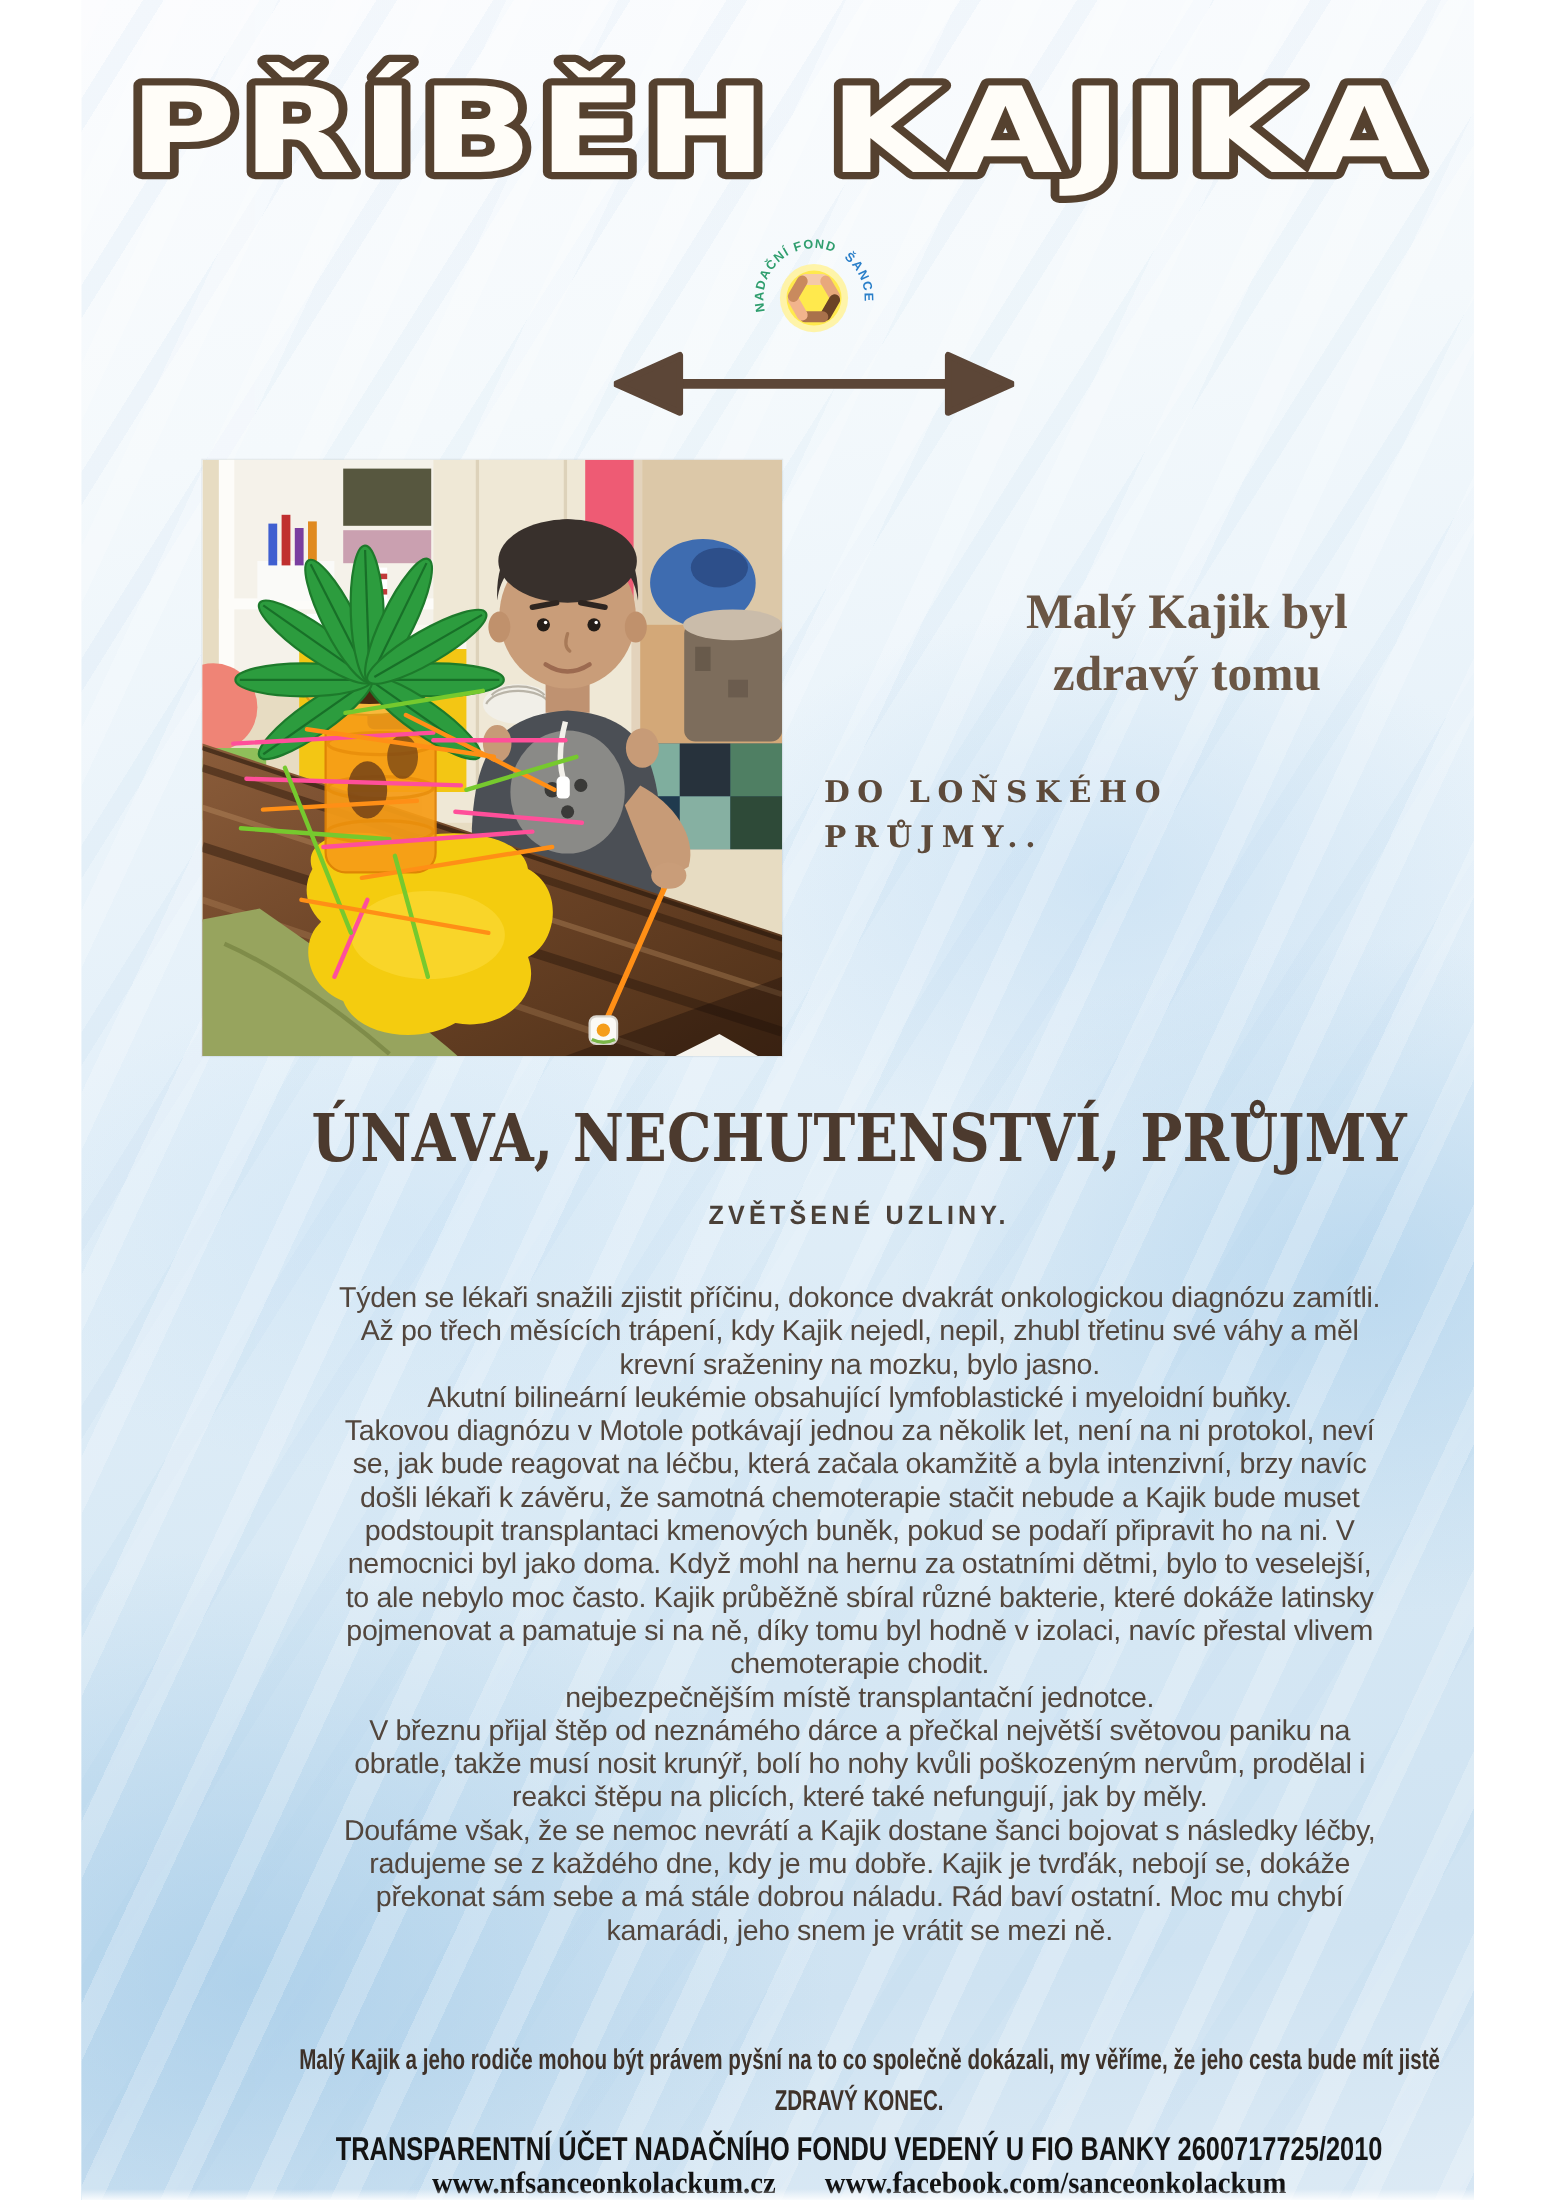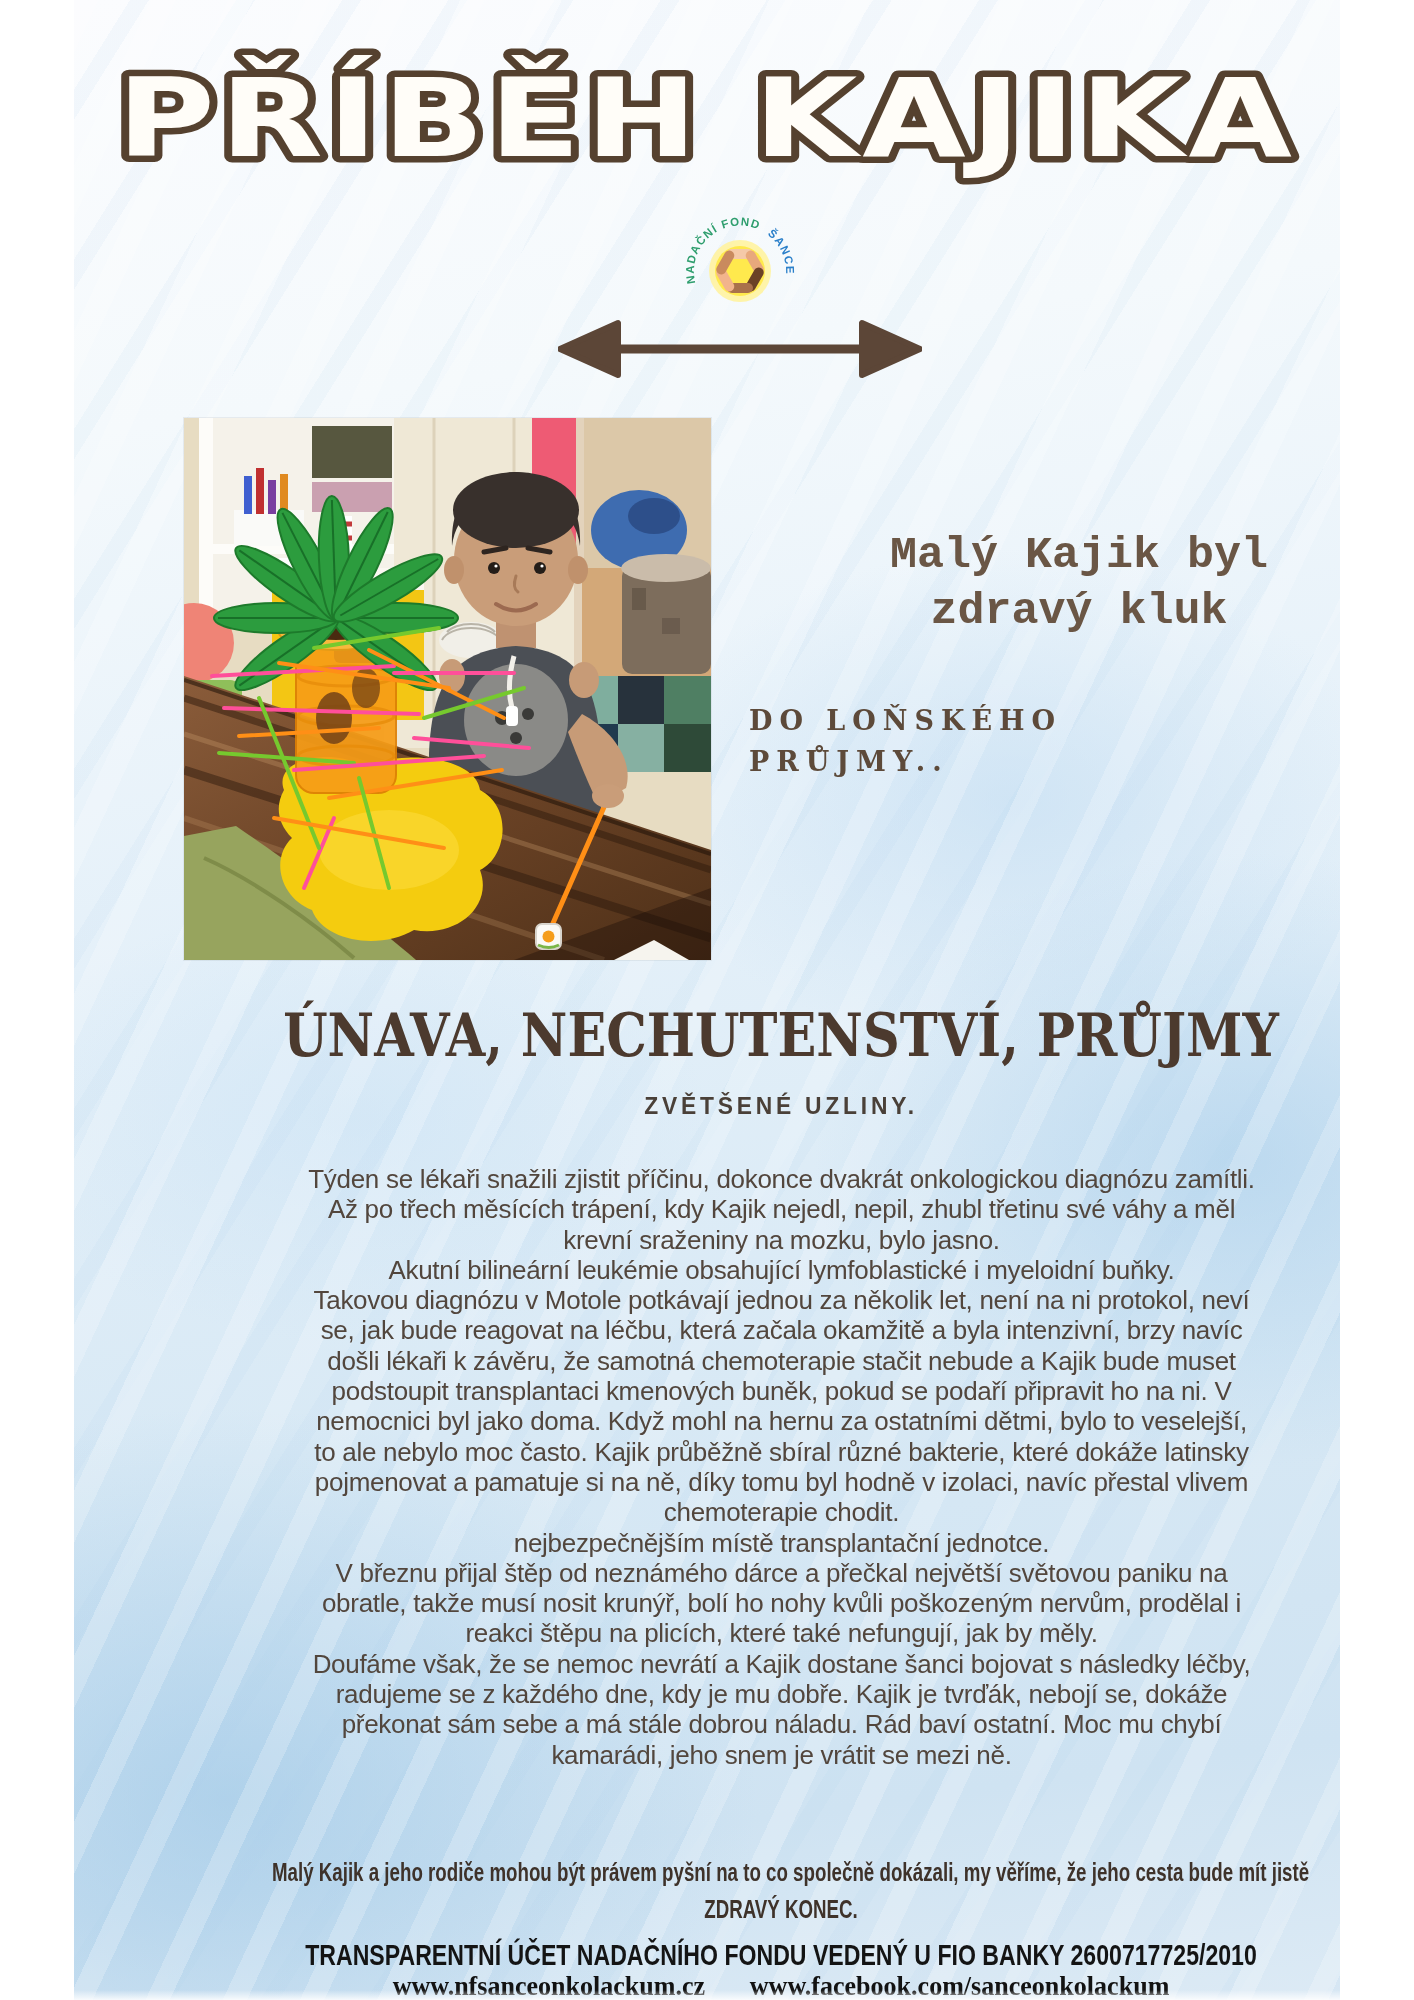"Malý Kajik byl" .hero-heading { font-family: Liberation Mono, monospace -> Liberation Serif, serif }
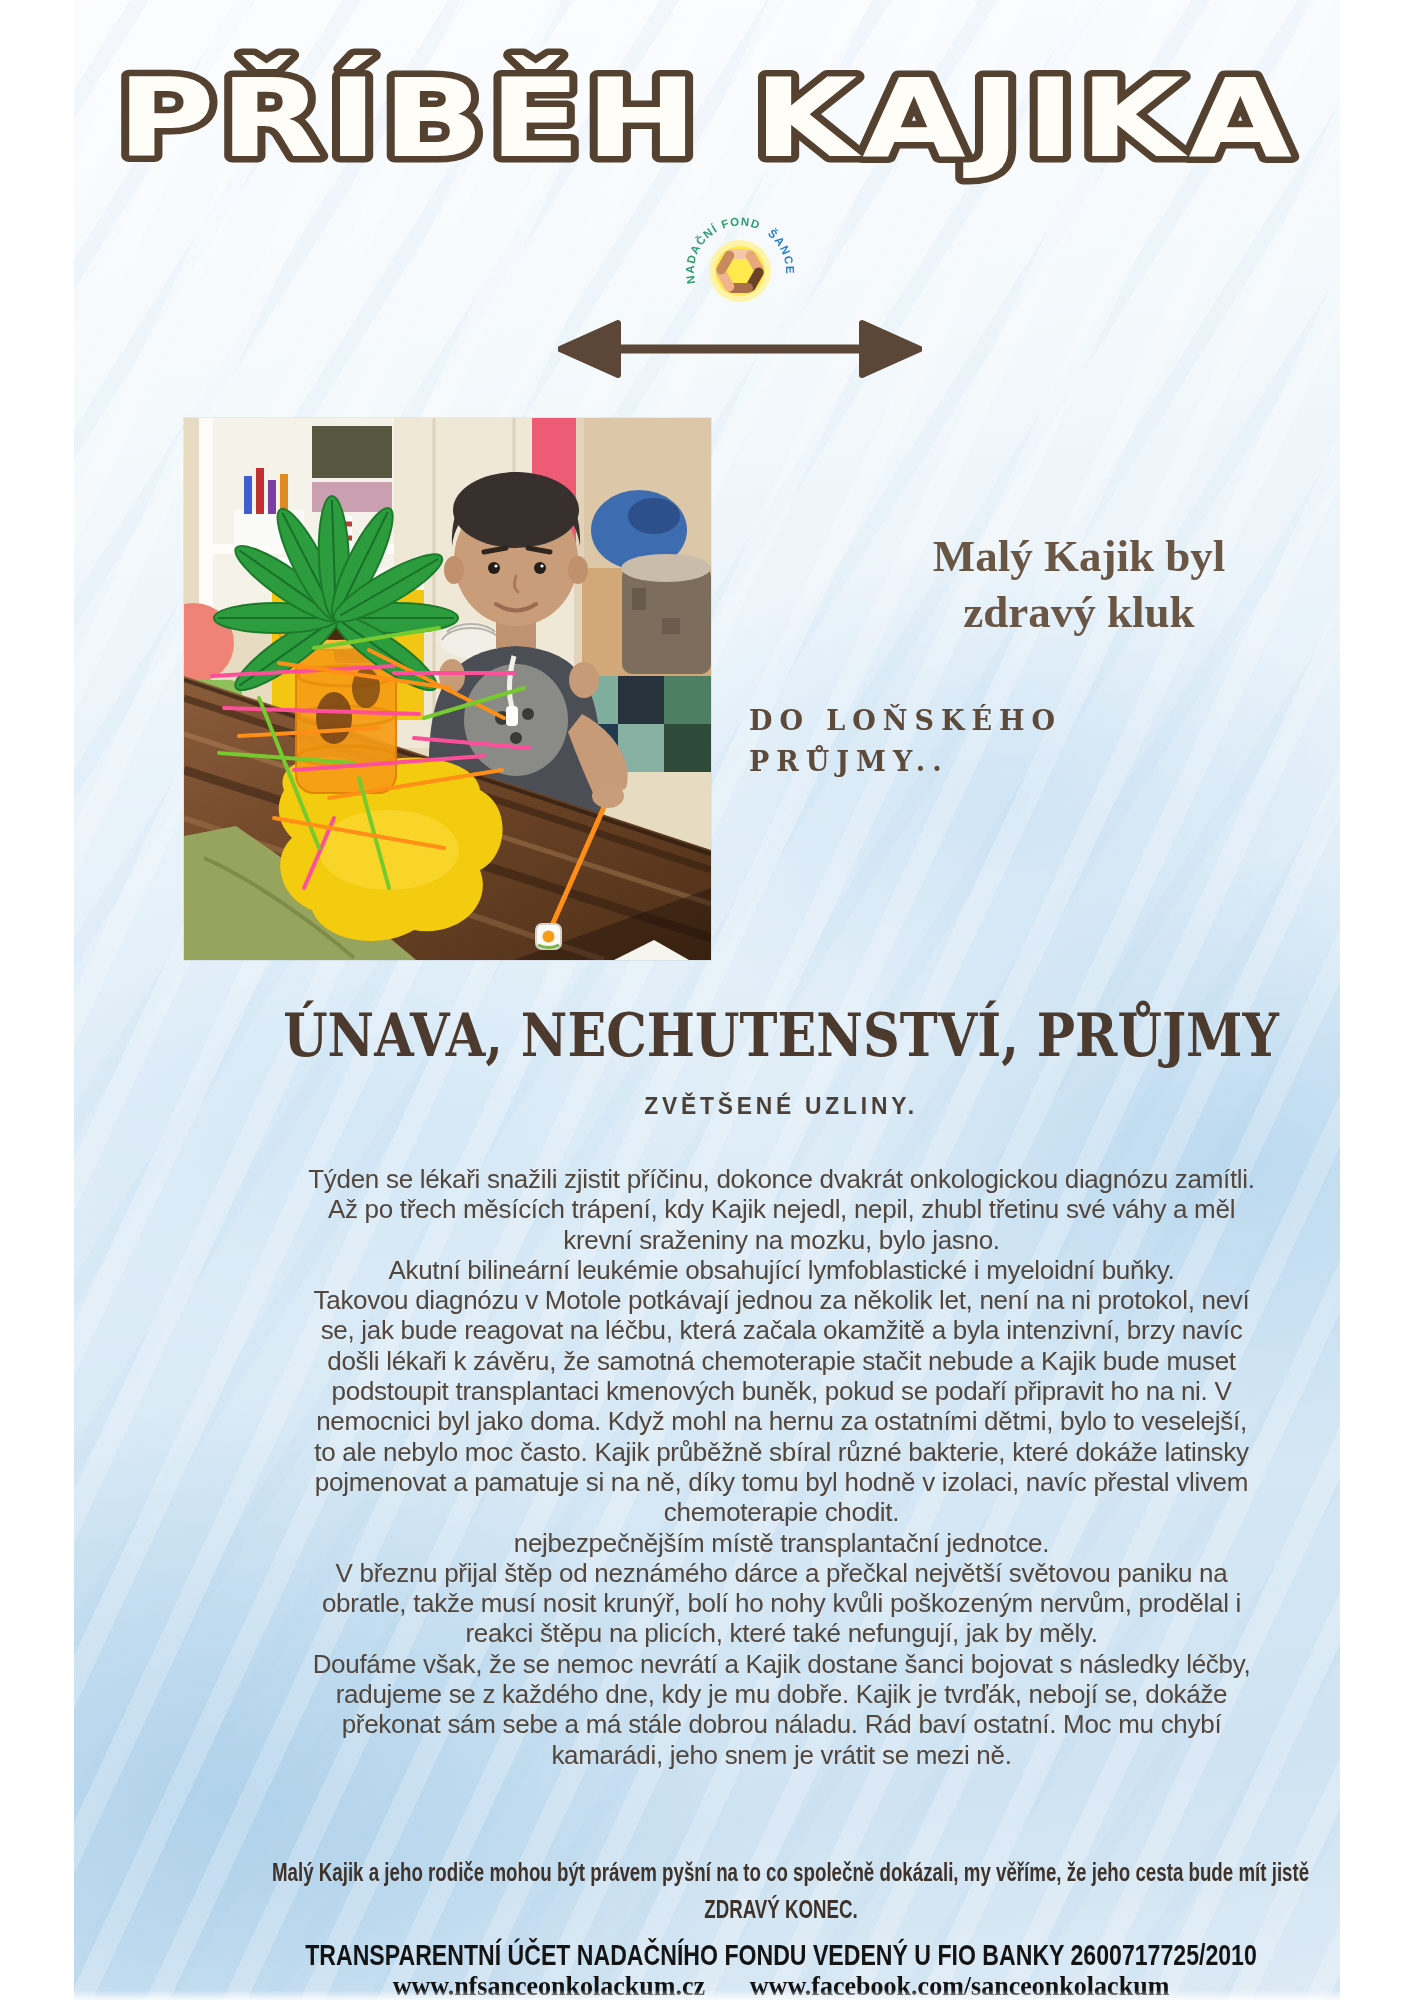"zdravý kluk" div { text: kluk -> tomu }
